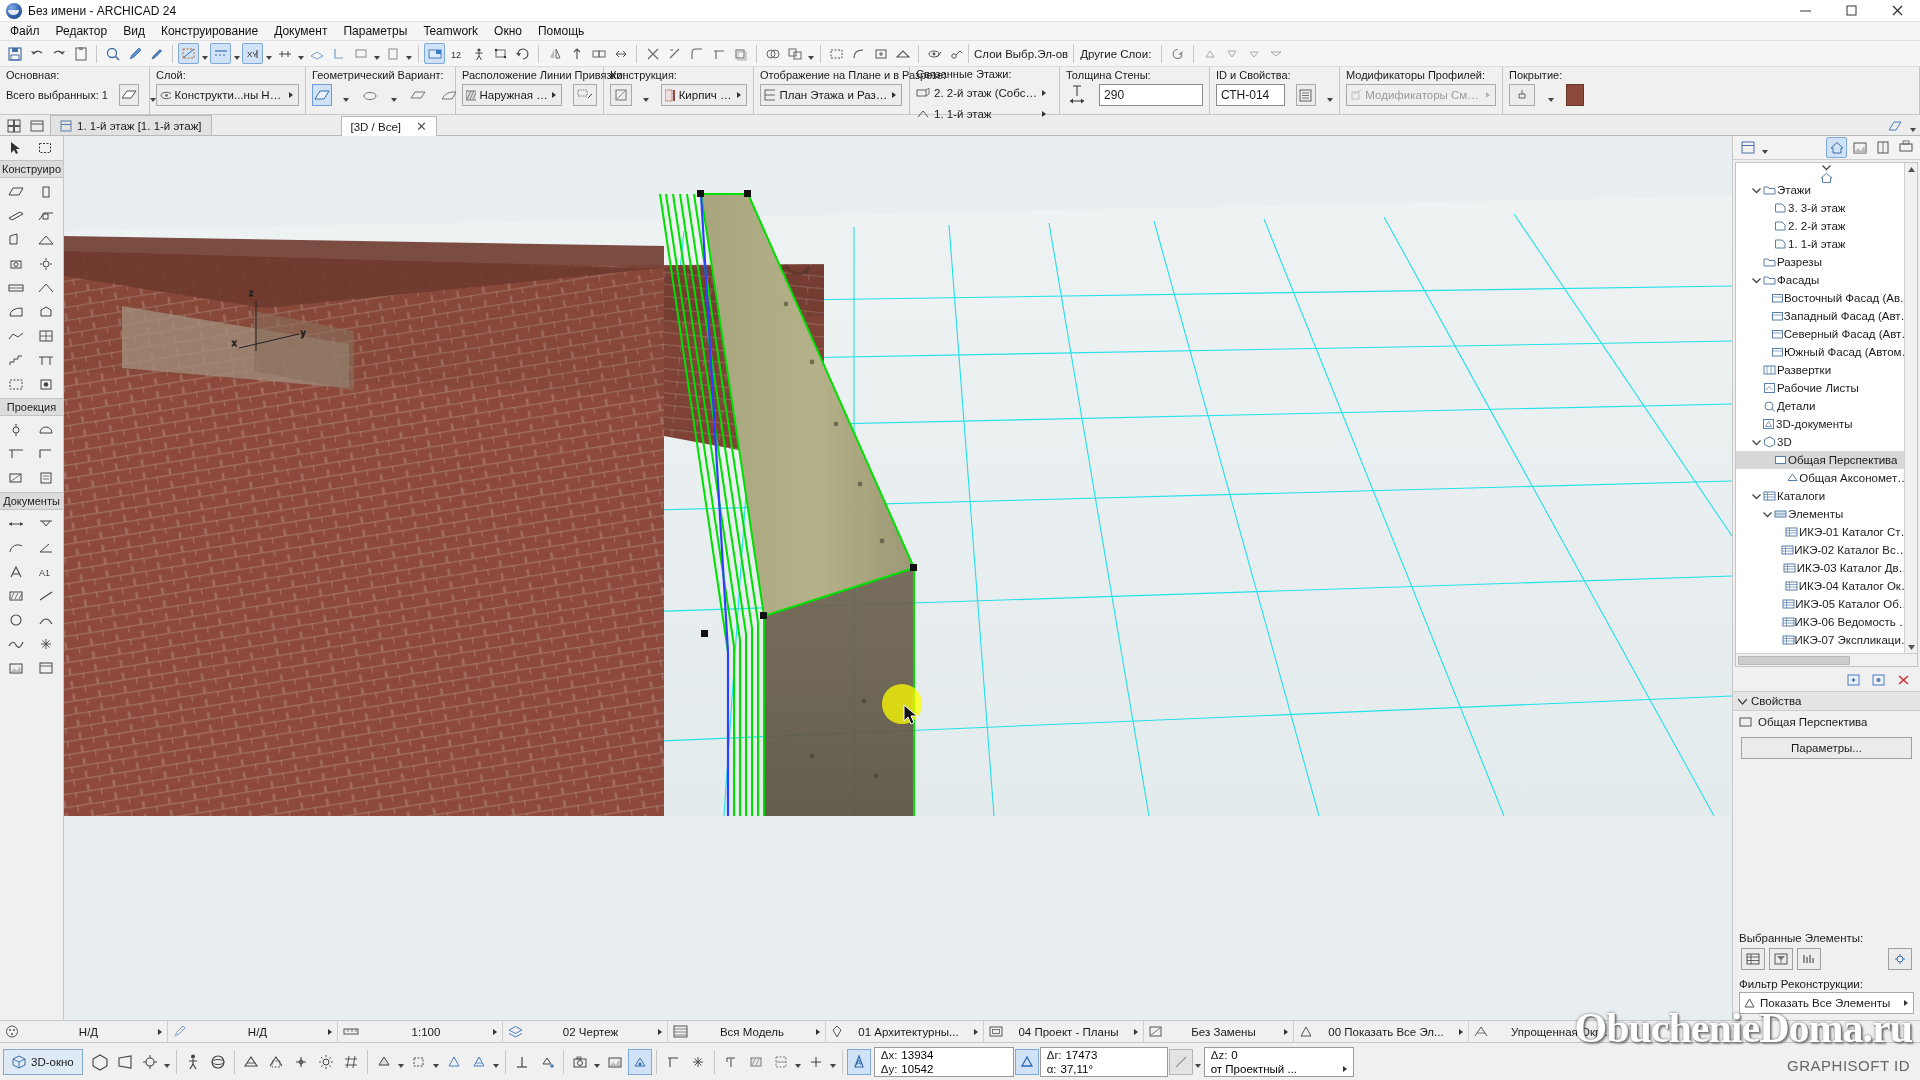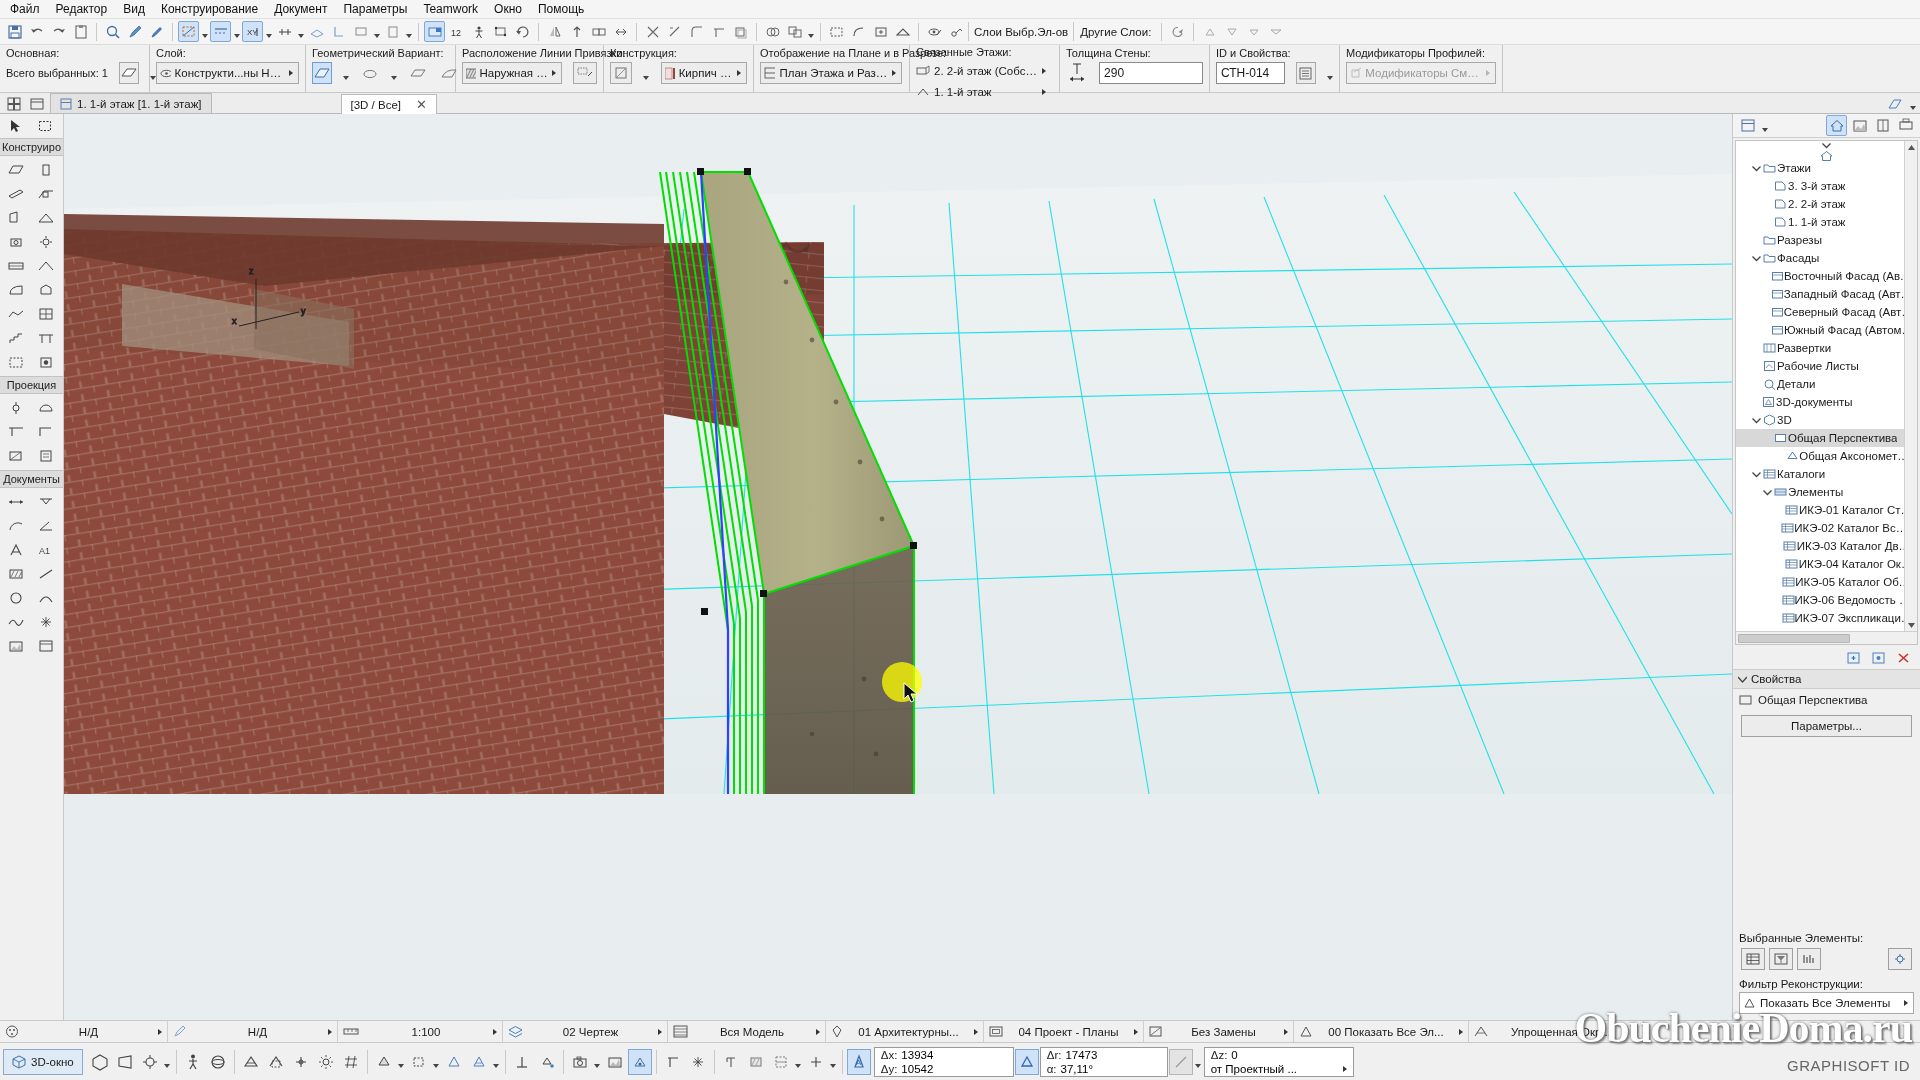"Без имени - ARCHICAD 24" div.titlebar { html: none -> <div> <div></div> <div>Без имени - ARCHICAD 24</div> <div></div> <div> <svg> <line></line> </svg> </div> <div> <svg> <rect></rect> </svg> </div> <div> <svg> <line></line> <line></line> </svg> </div> </div> }
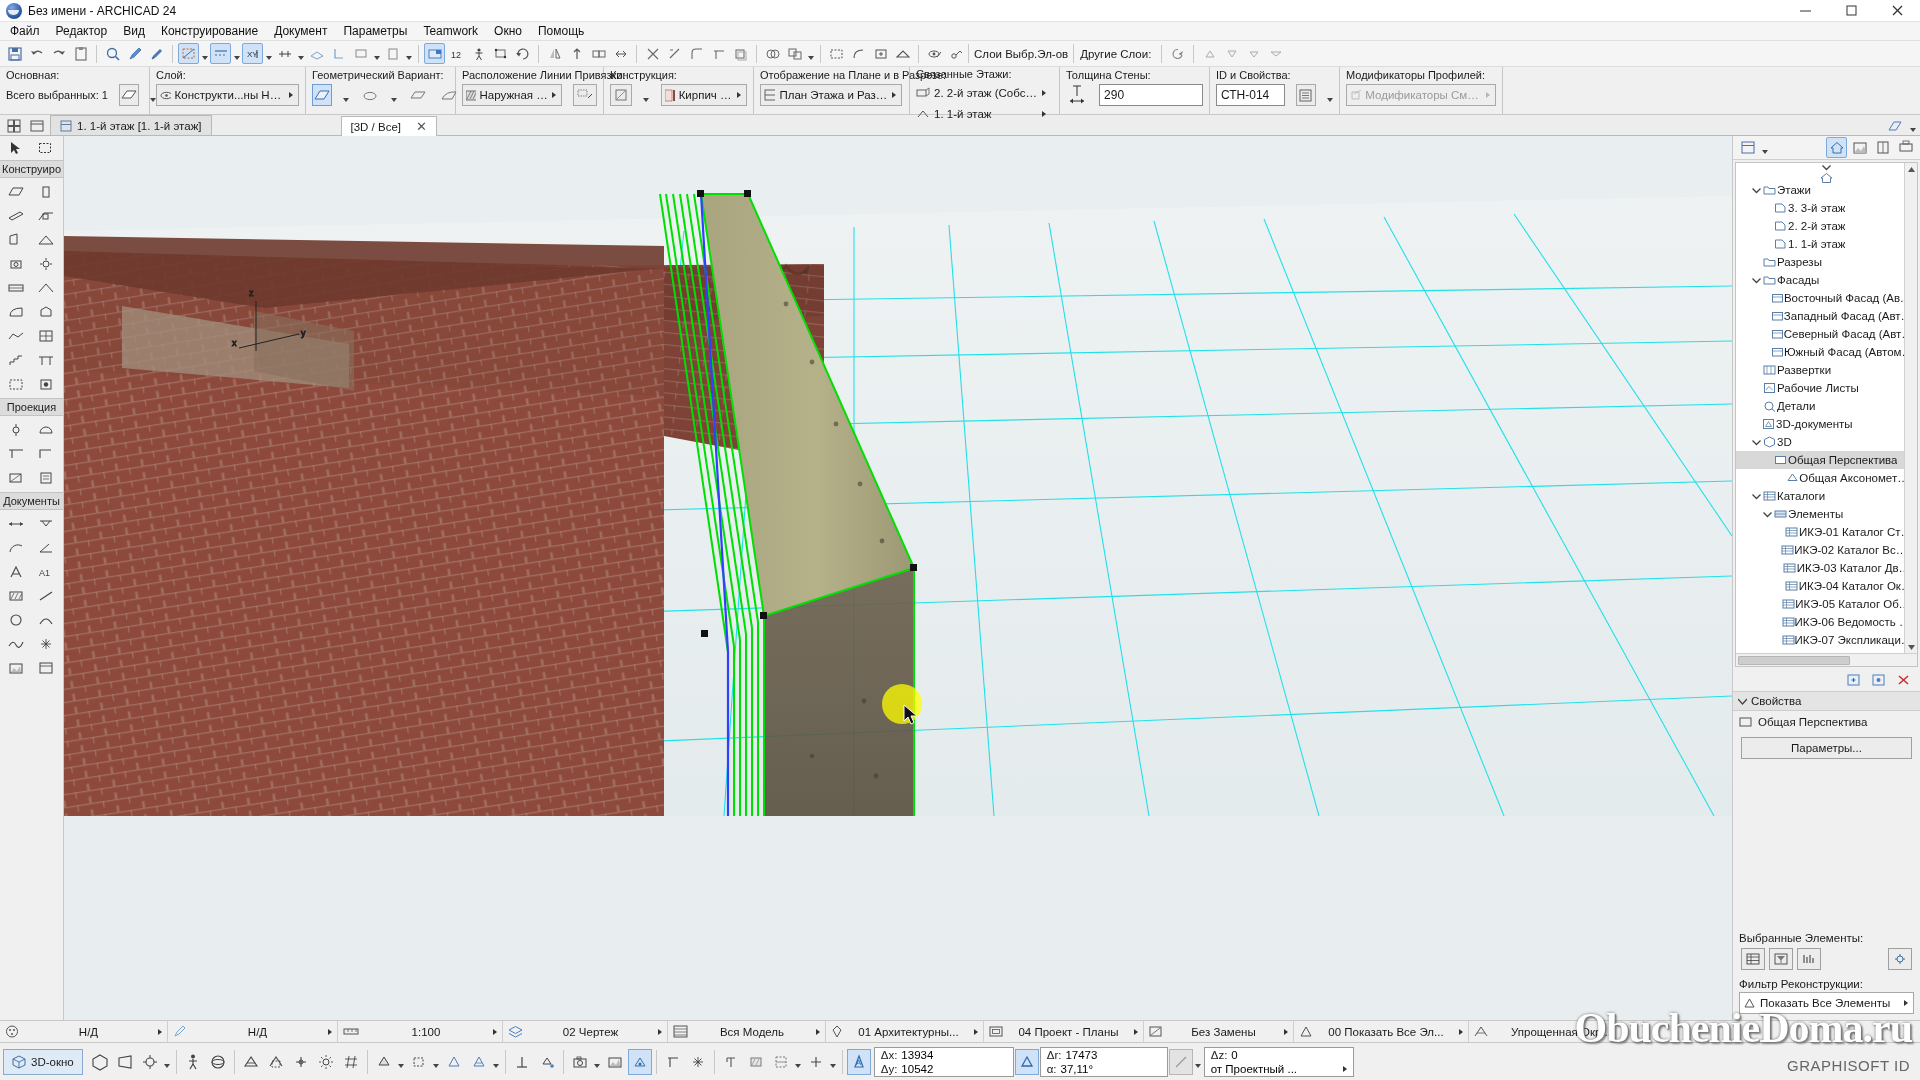"Покрытие:" div.ib-sec { html: none -> <div> <div>Покрытие:</div> <div> <div> <svg> <path></path> </svg> </div> <div></div> <div></div> </div> </div> }
